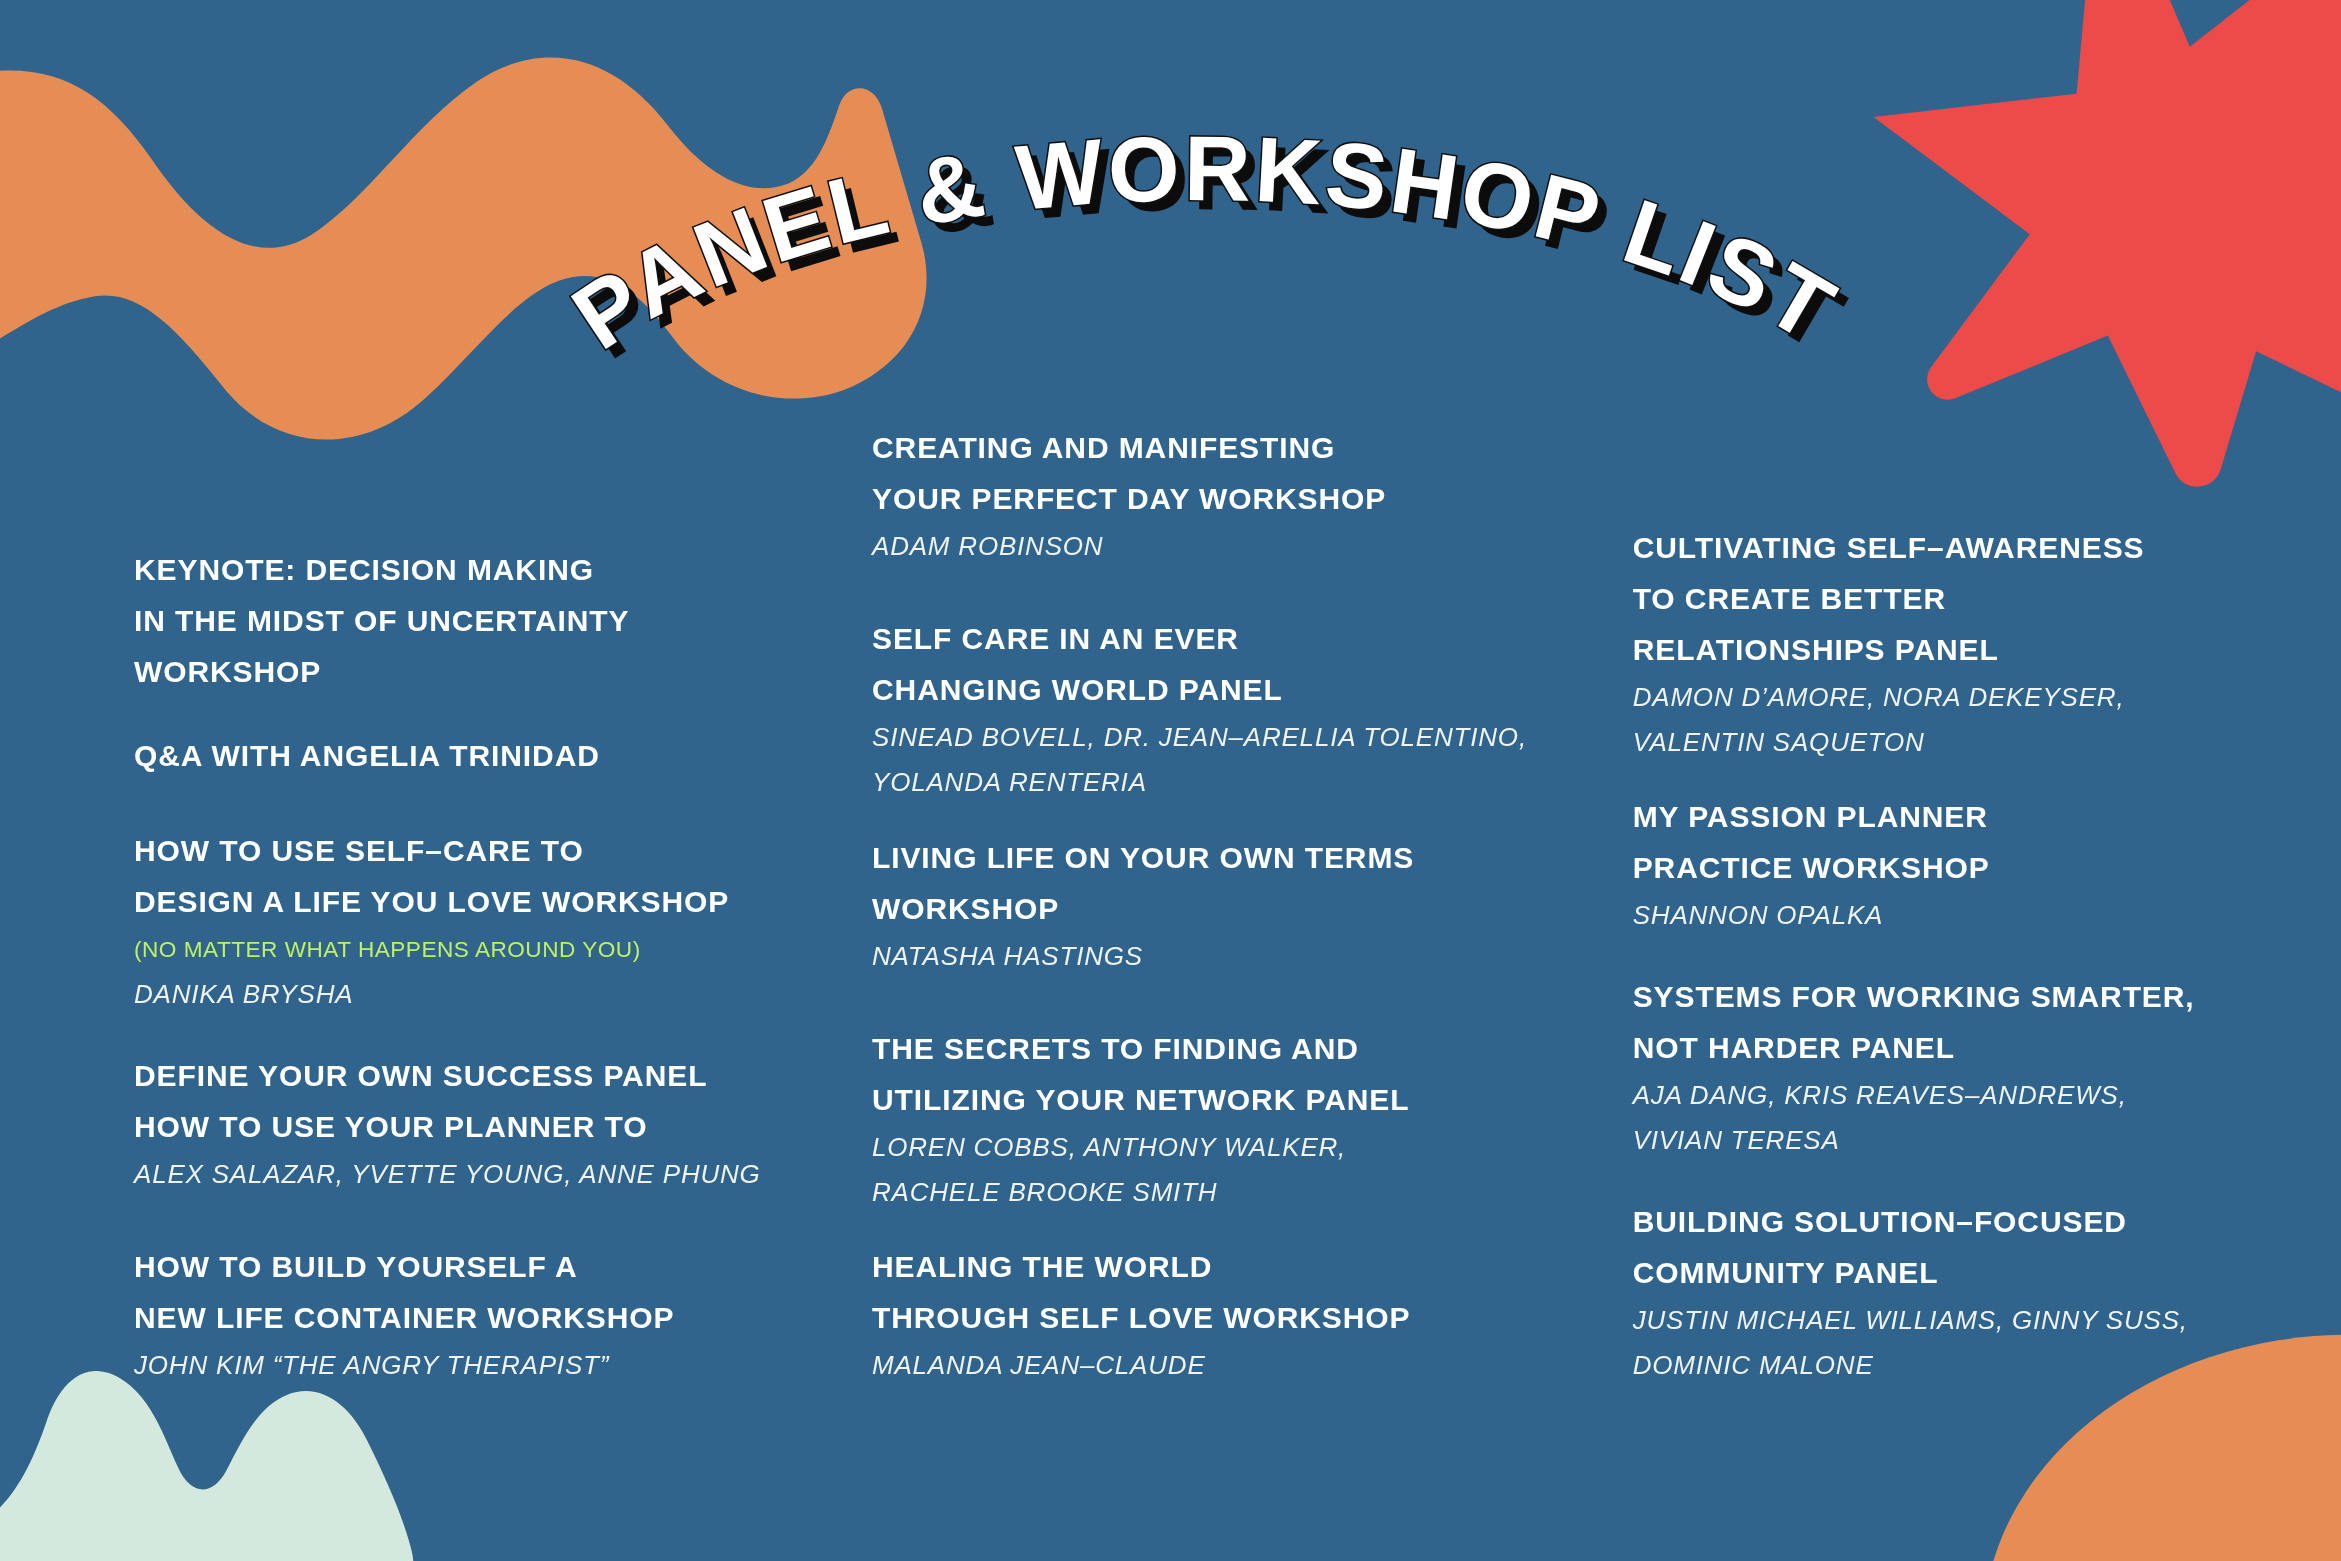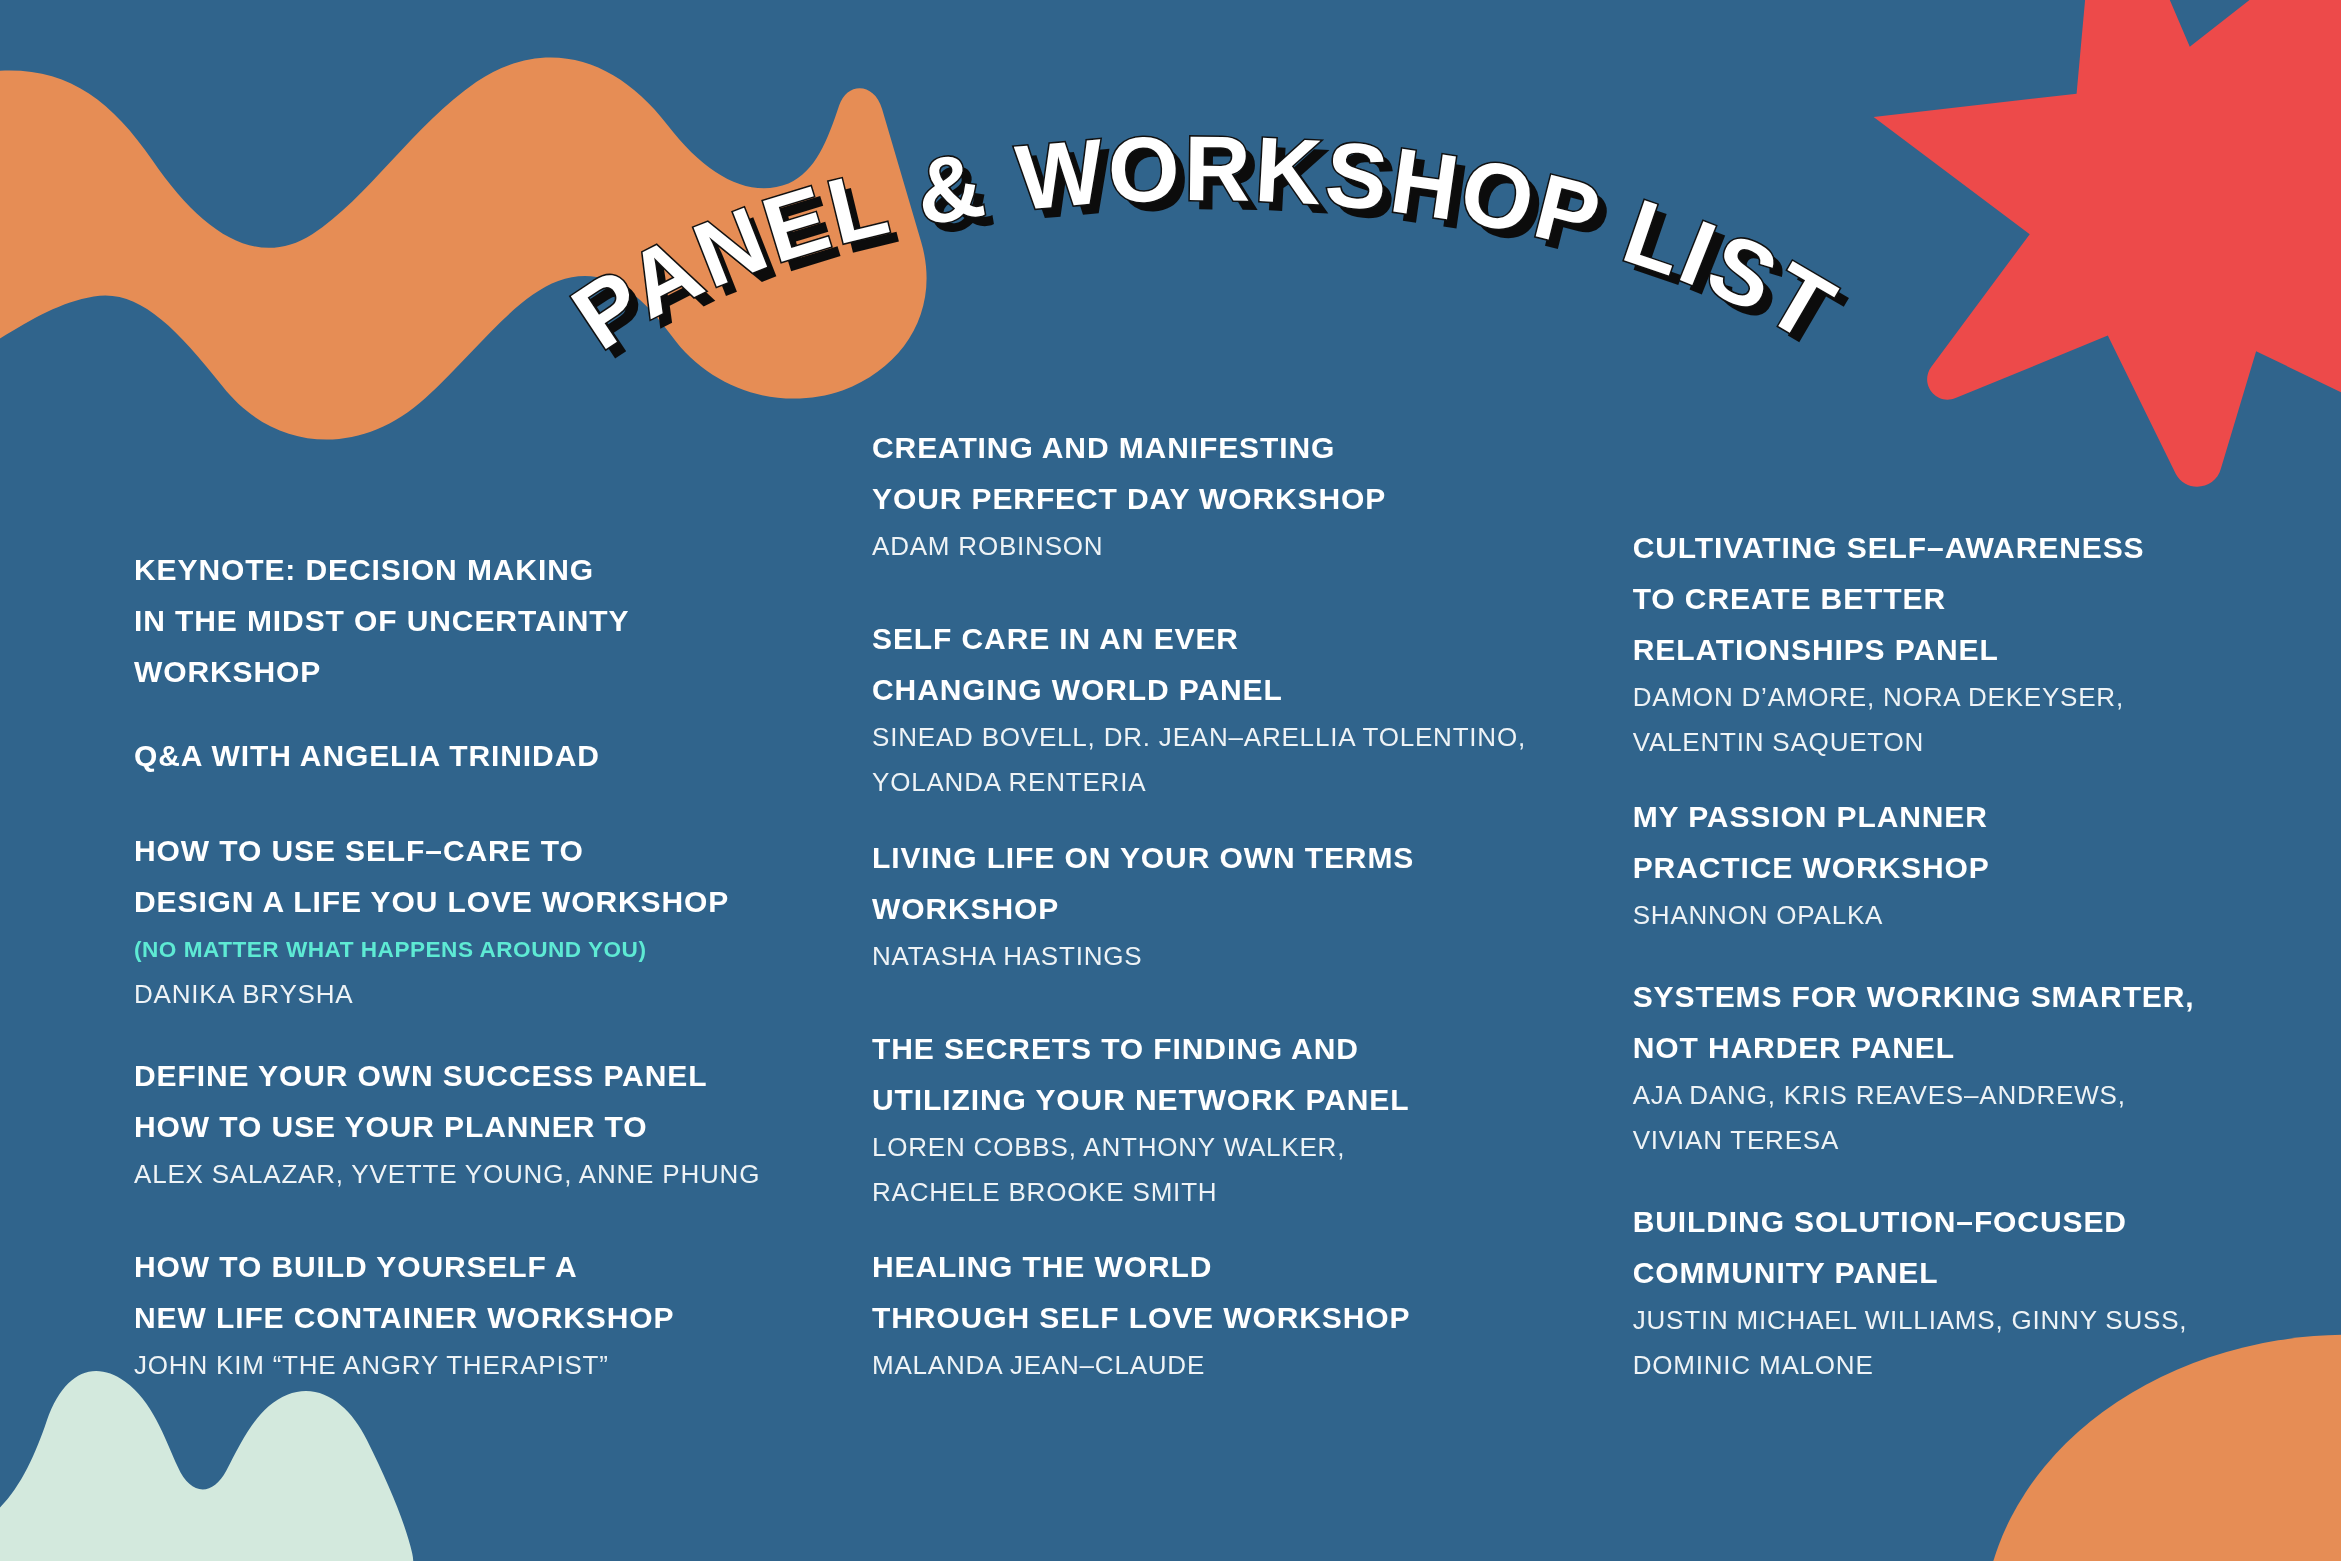"ADAM ROBINSON" .espeaker { font-style: none -> italic }
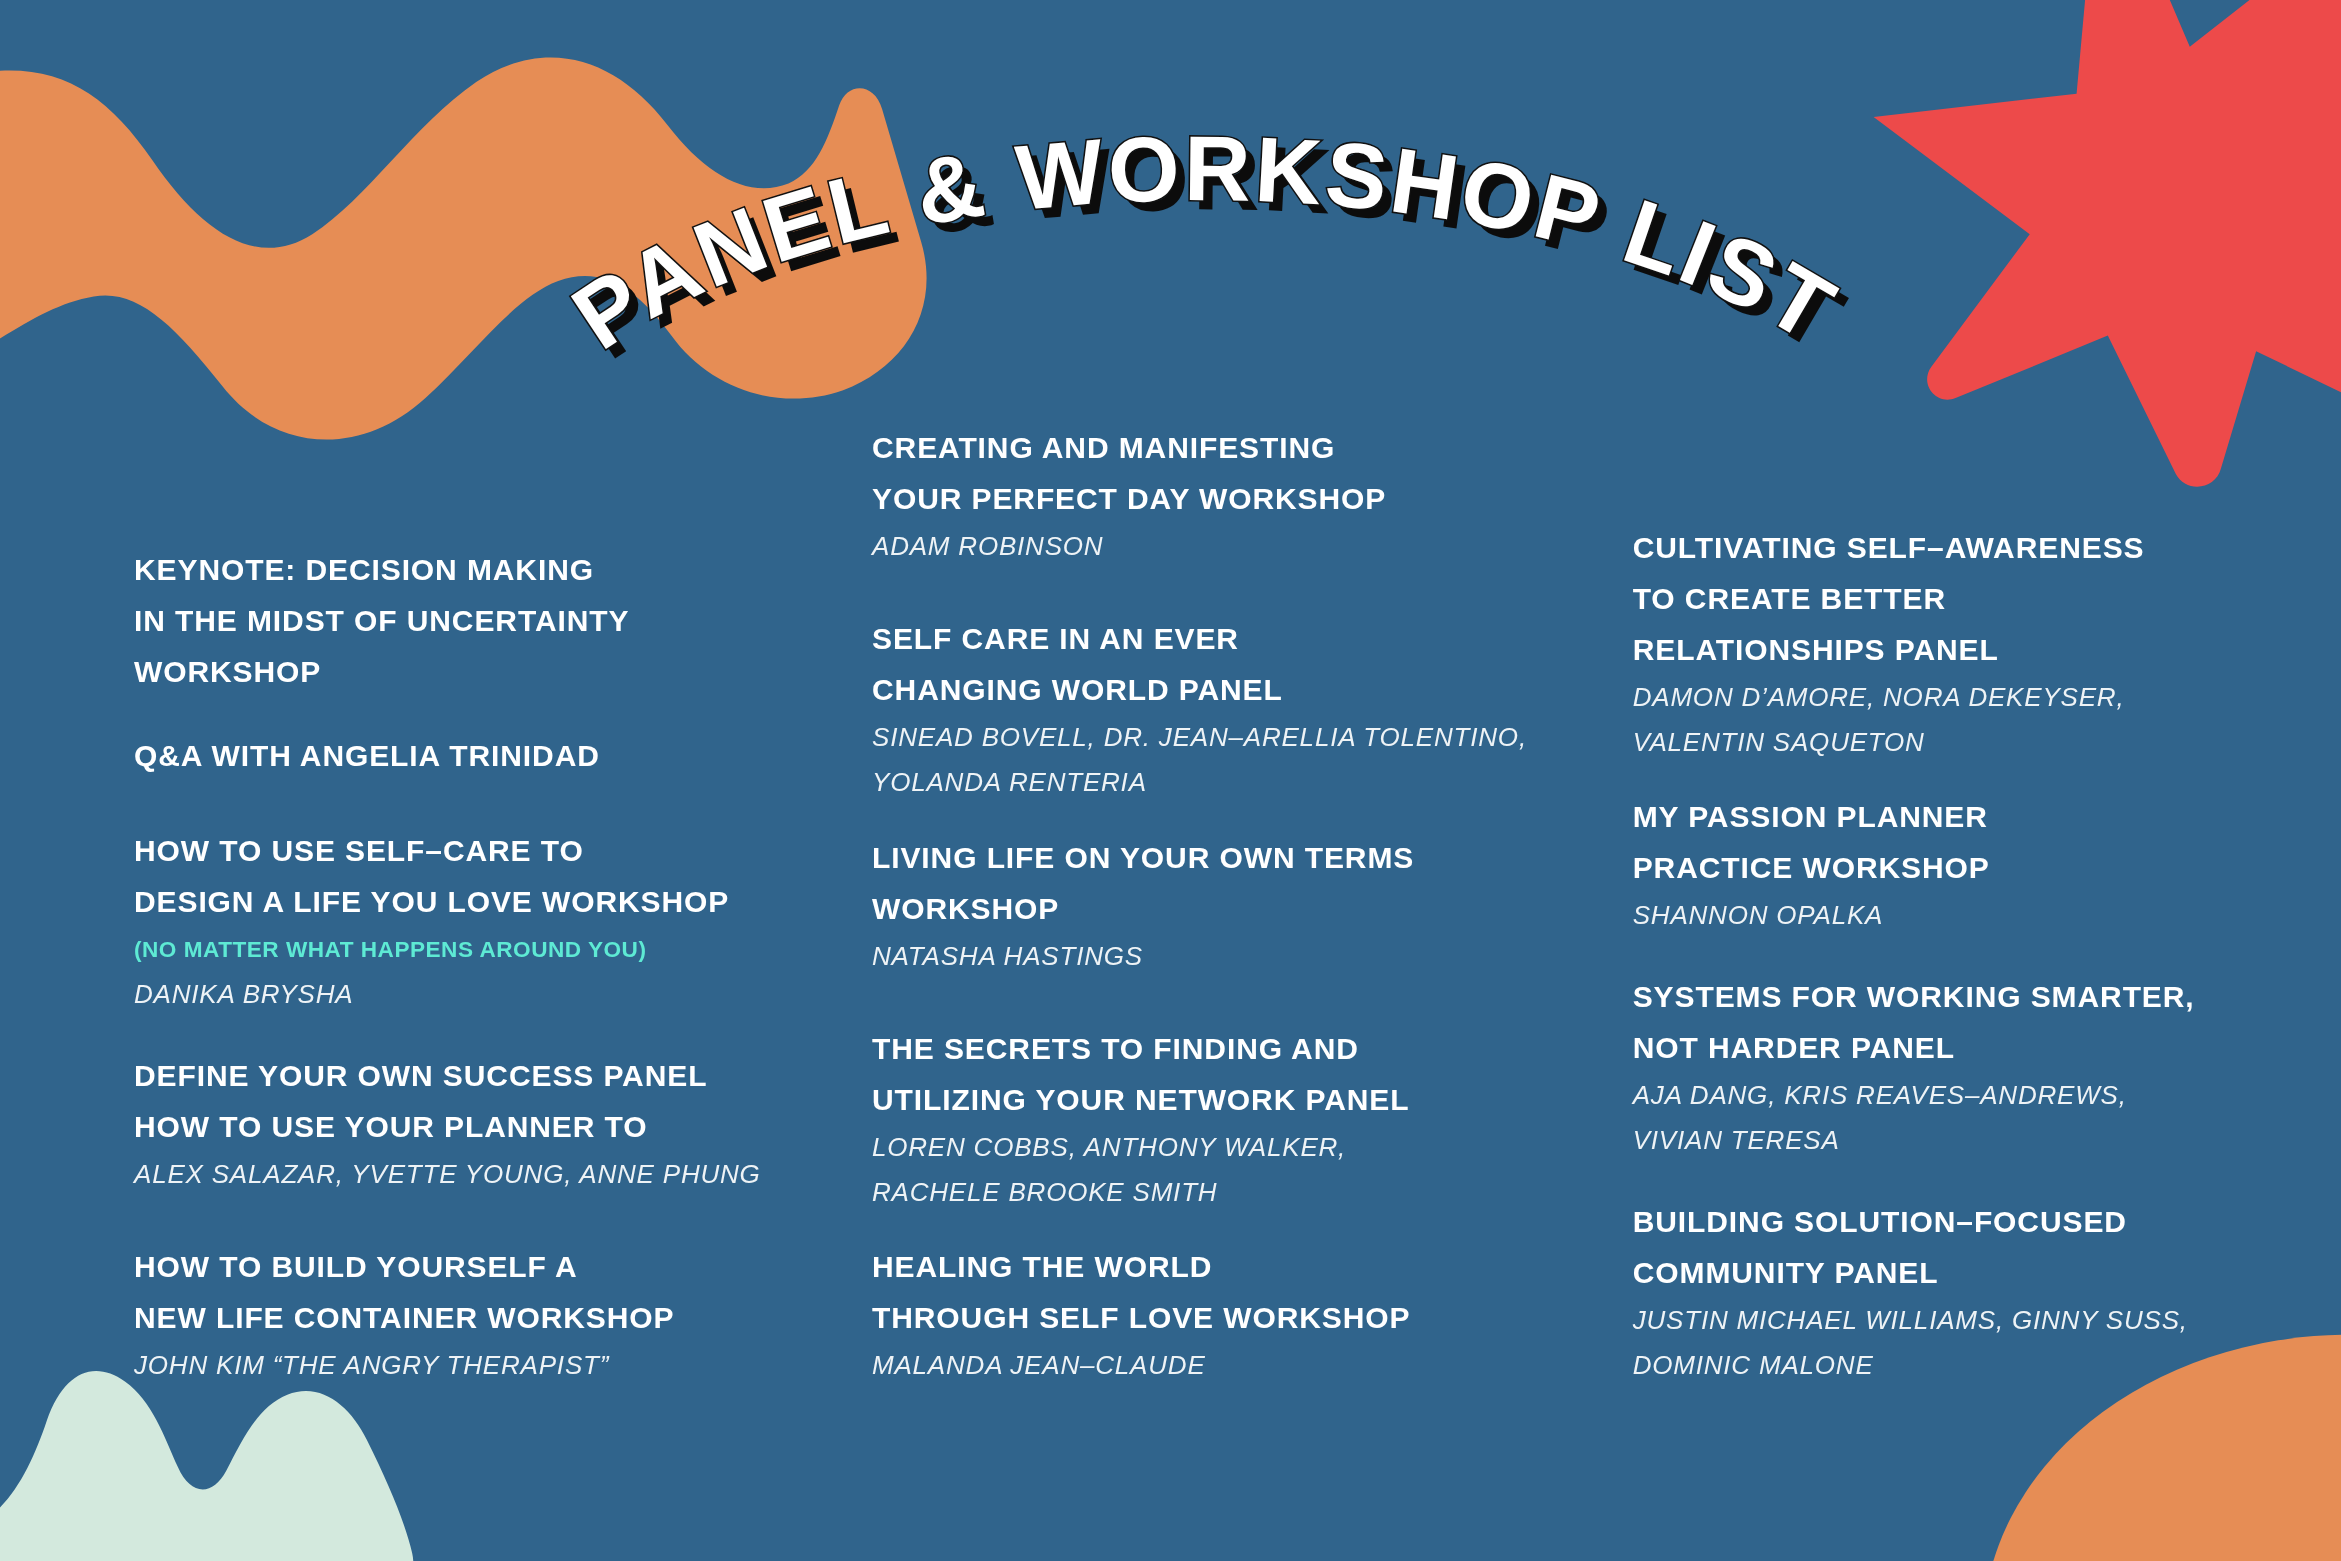"(NO MATTER WHAT HAPPENS AROUND" .esub { color: #5eead4 -> #bef264; font-weight: 700 -> 400 }
